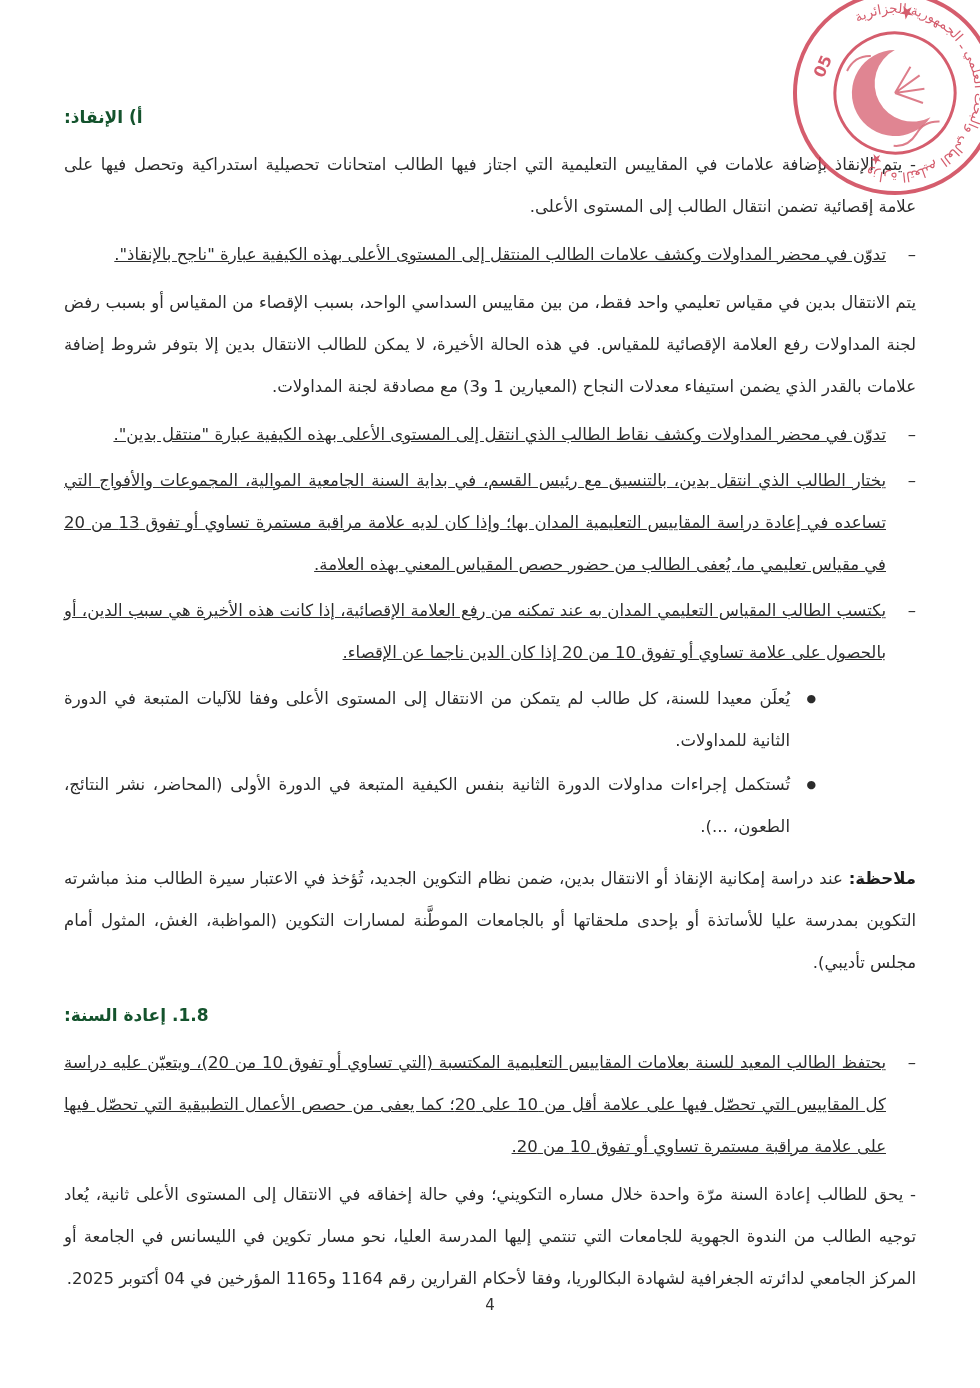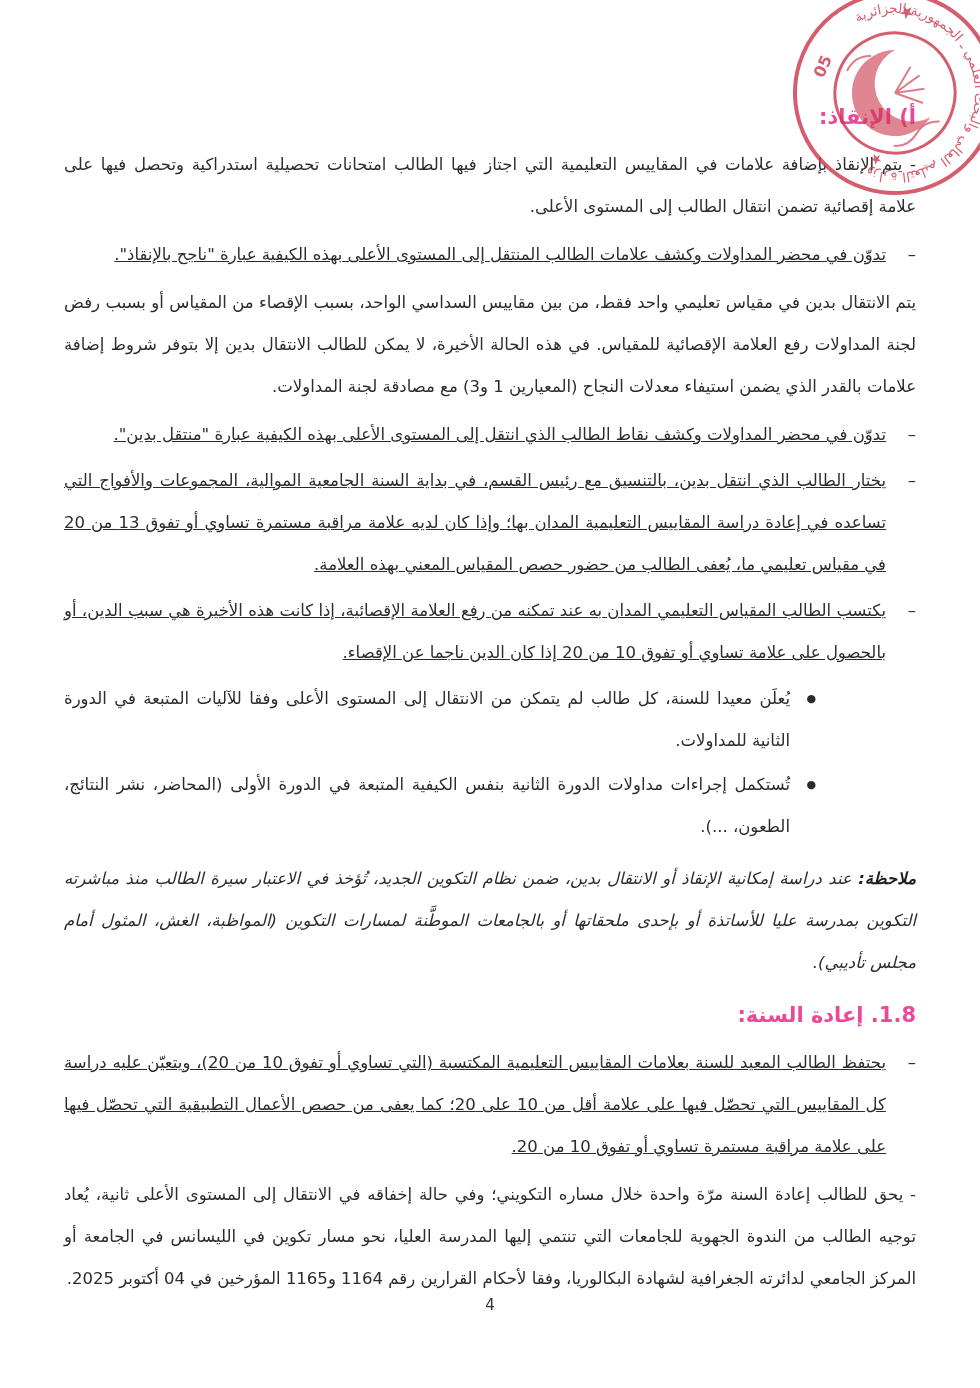"أ) الإنقاذ:" .heading { color: #ec4899 -> #14532d; font-size: 21px -> 17px; text-align: right -> left }
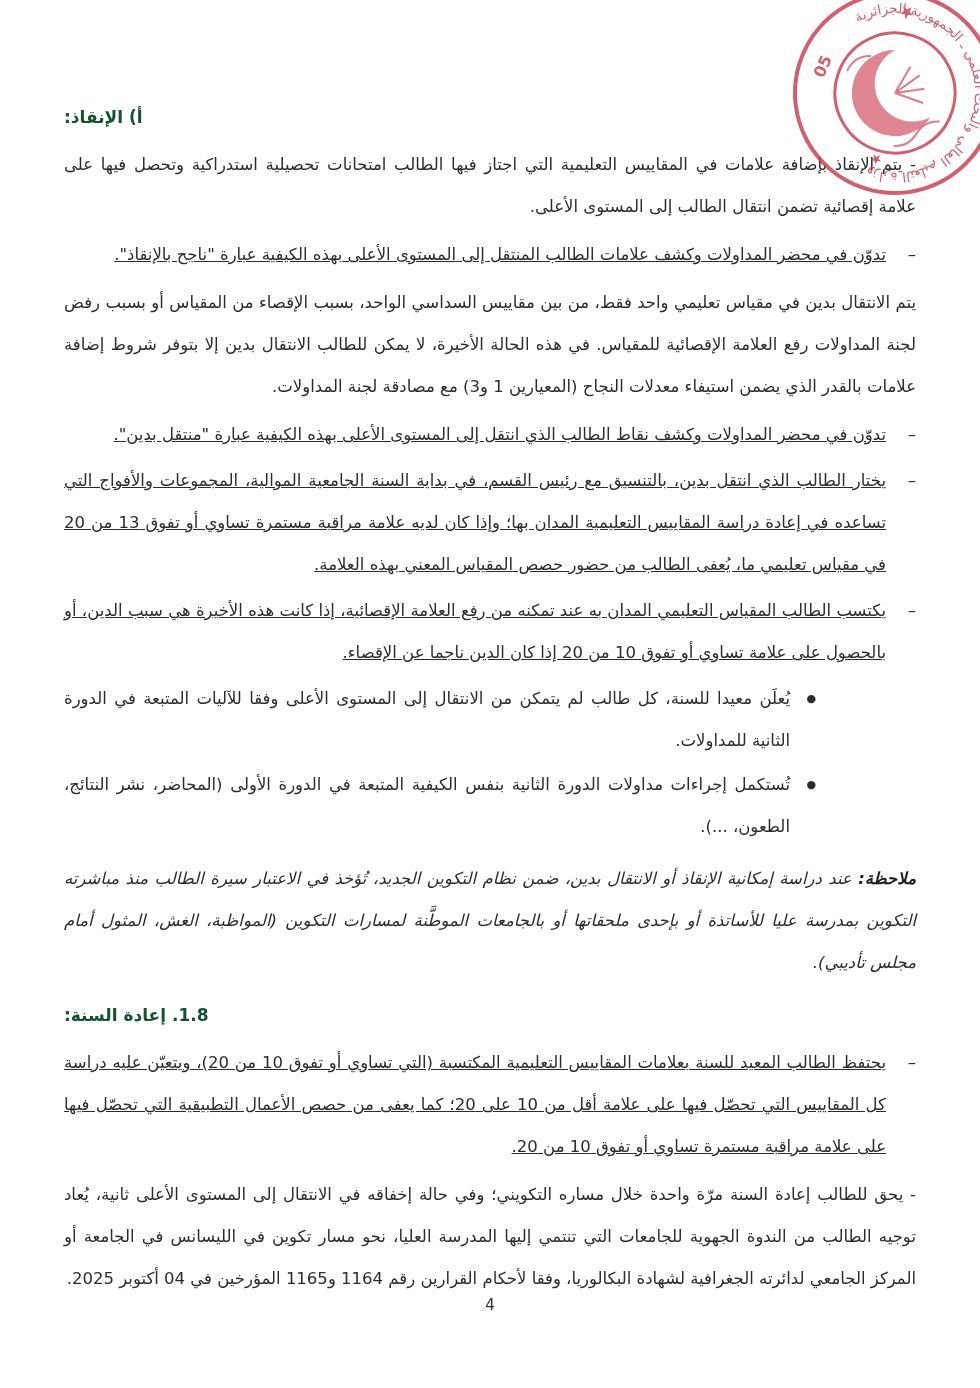"ملاحظة: عند دراسة إمكانية الإنقاذ" p.note { font-style: italic -> none }
